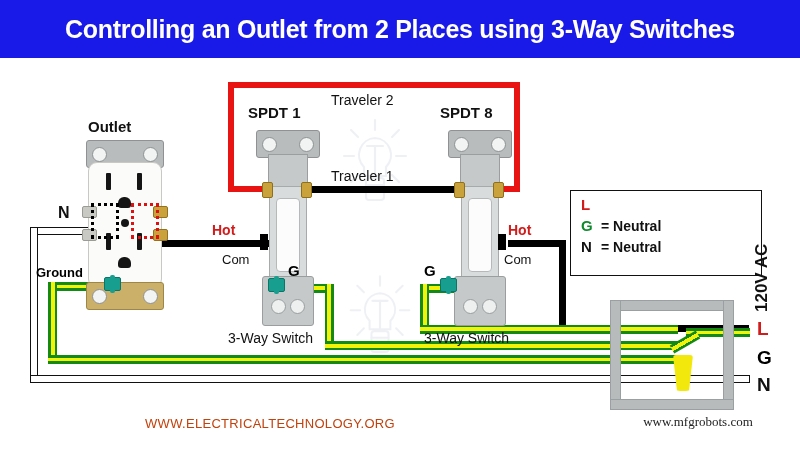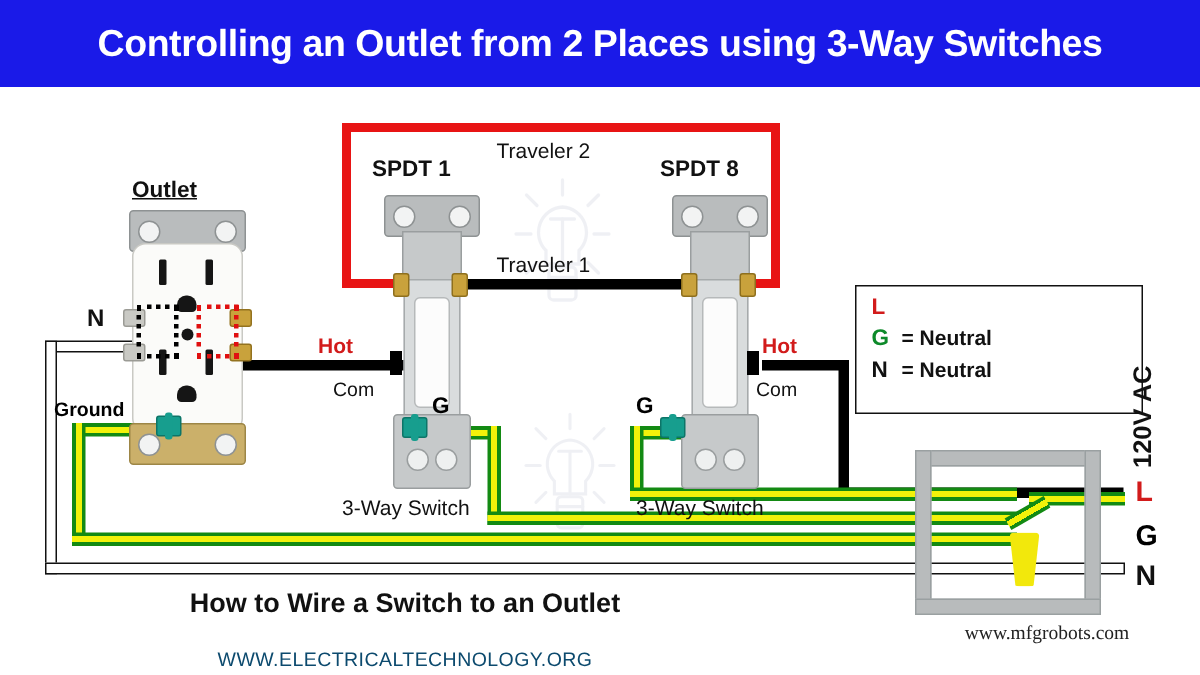"Outlet" div.lbl { text-decoration: underline -> none }
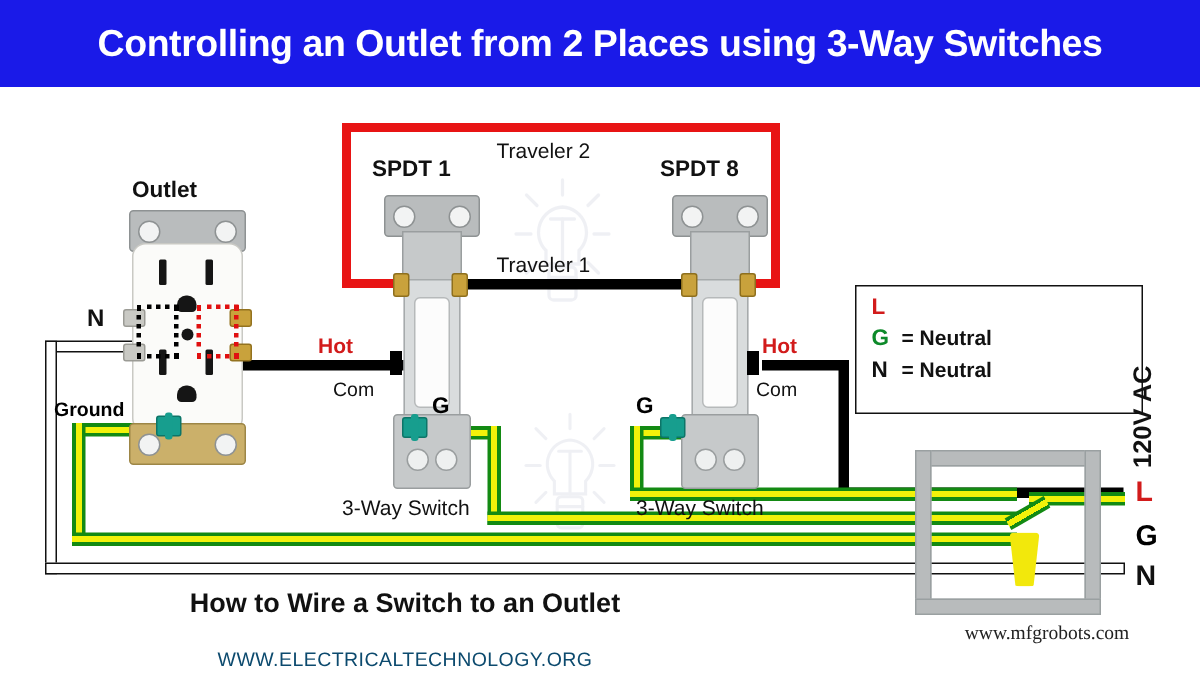"How to Wire a Switch" div.foot1 { html: <div>How to Wire a Switch to an Outlet</div> -> none }
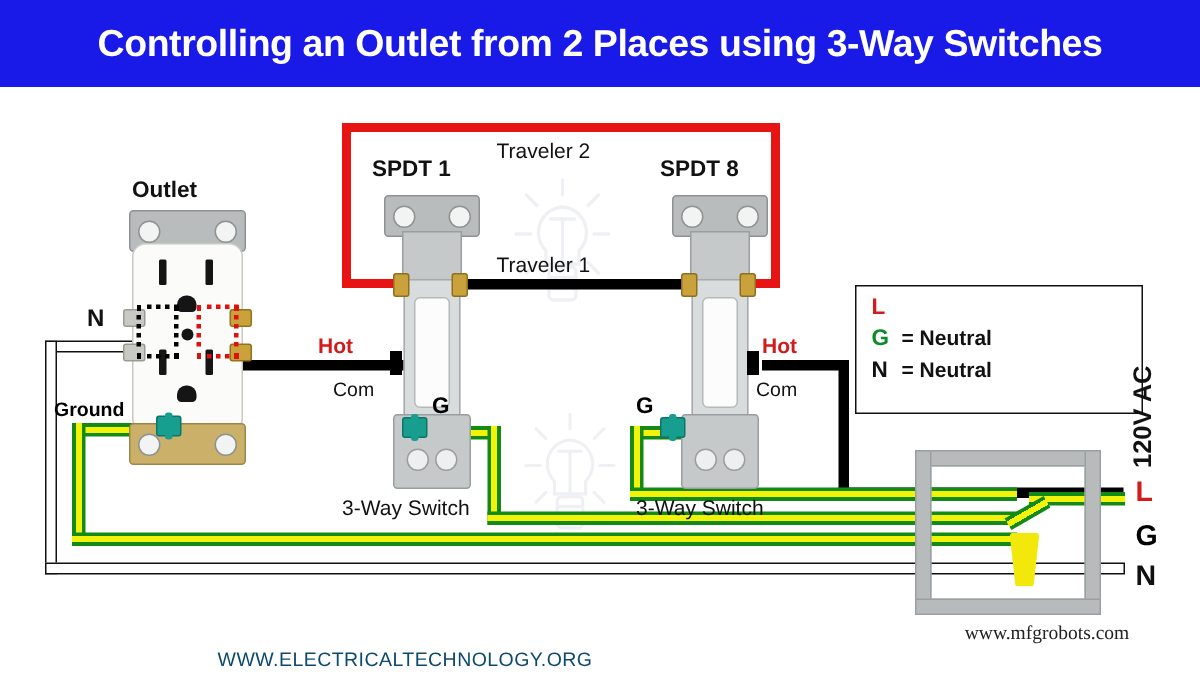"WWW.ELECTRICALTECHNOLOGY.ORG" .foot2 { color: #0c4a6e -> #c2410c; margin-top: 16px -> none }
